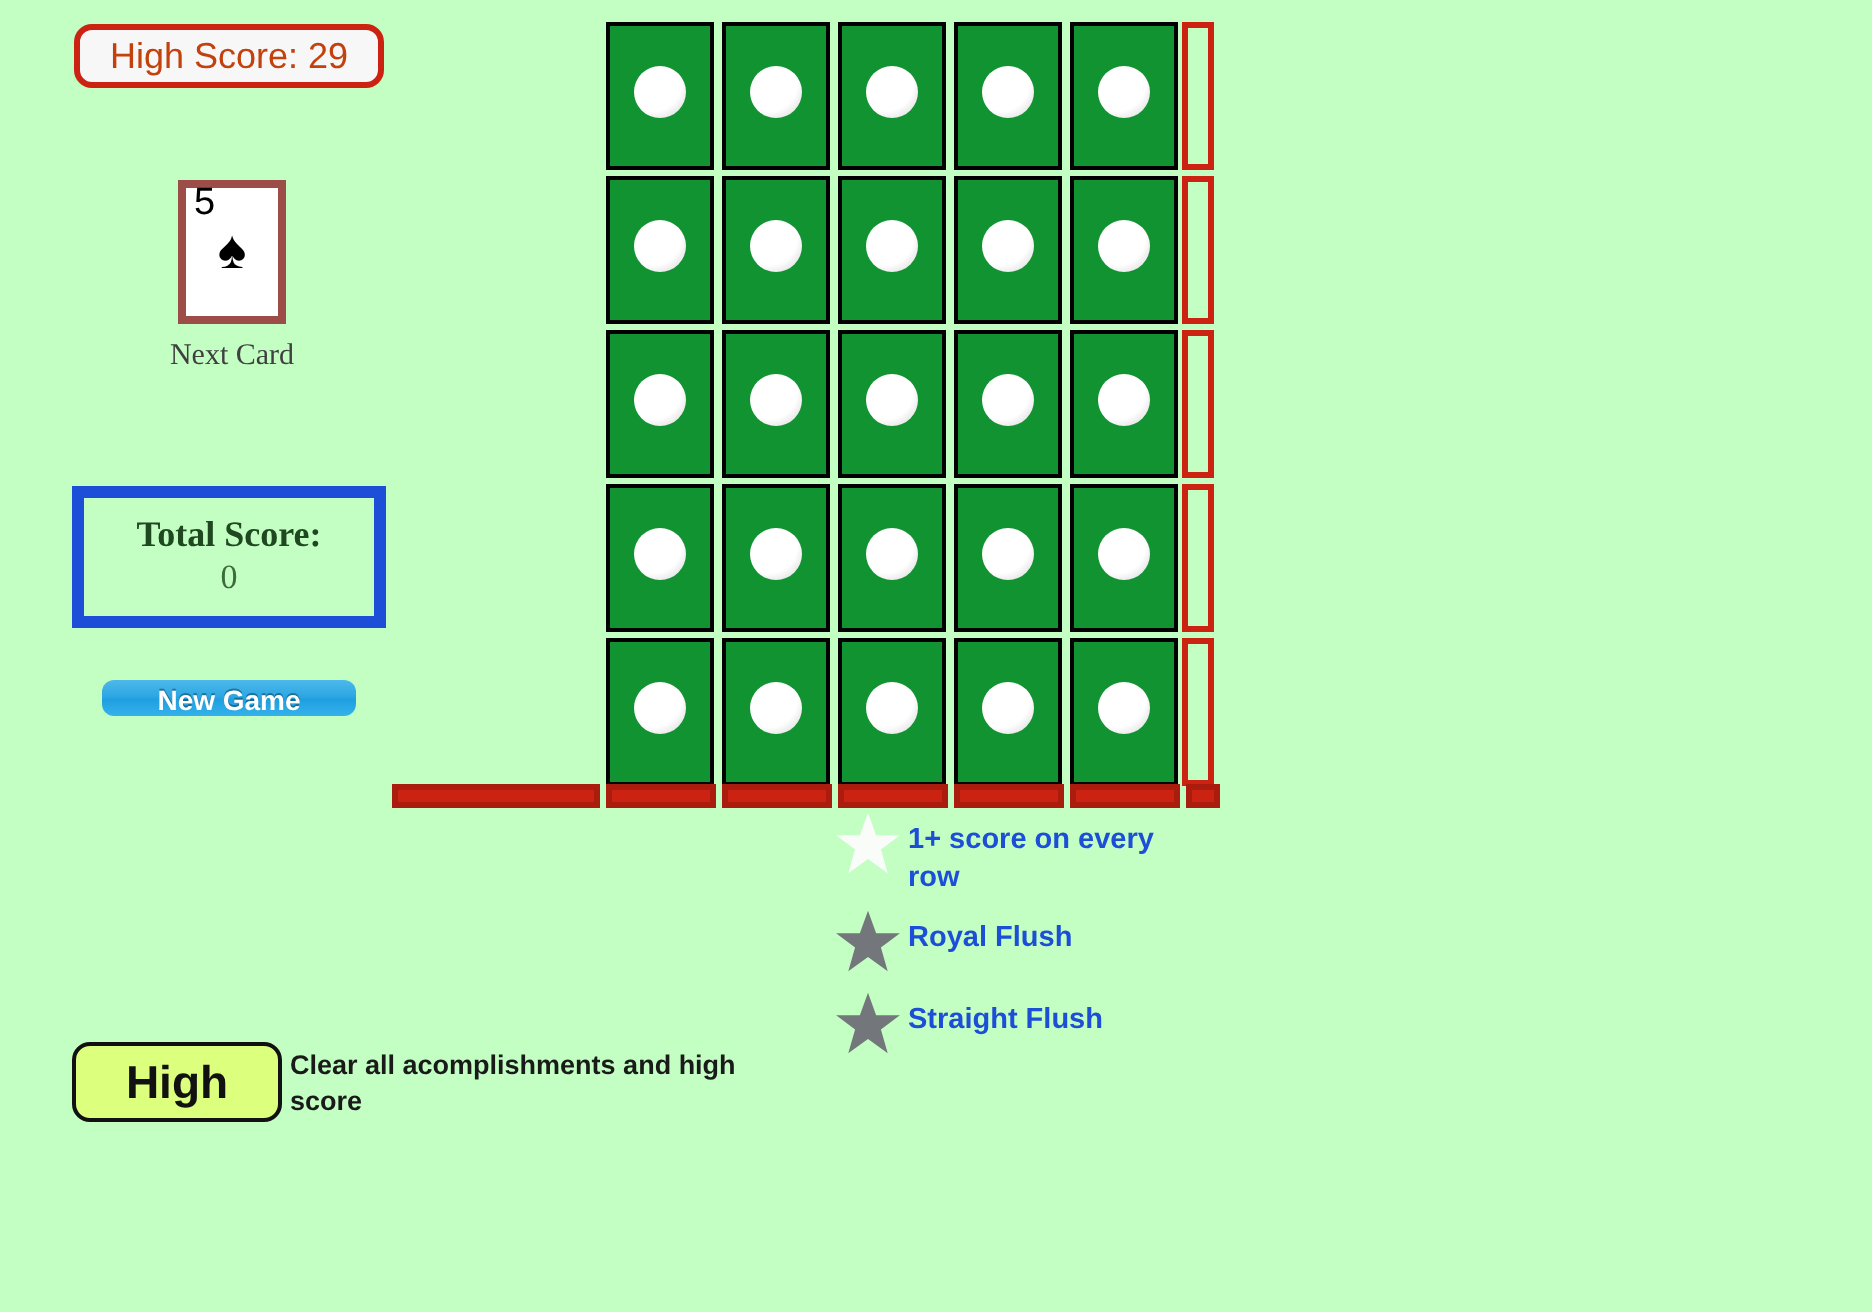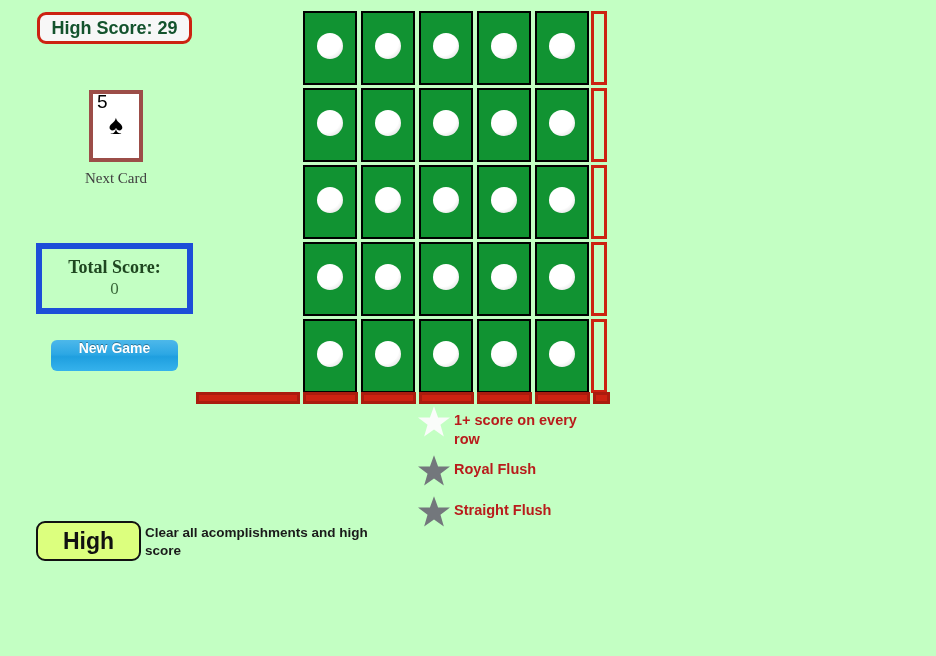"High Score: 29" .high-score { color: #14532d -> #c2410c; font-weight: bold -> normal }
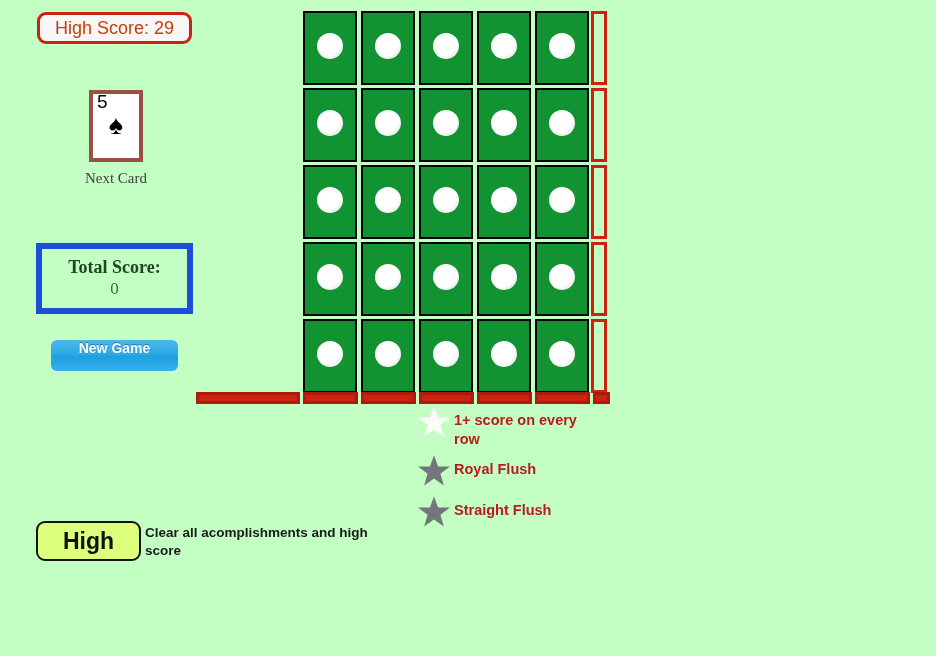"New Game" .new-game-btn { align-items: flex-start -> flex-end; height: 31px -> 18px }
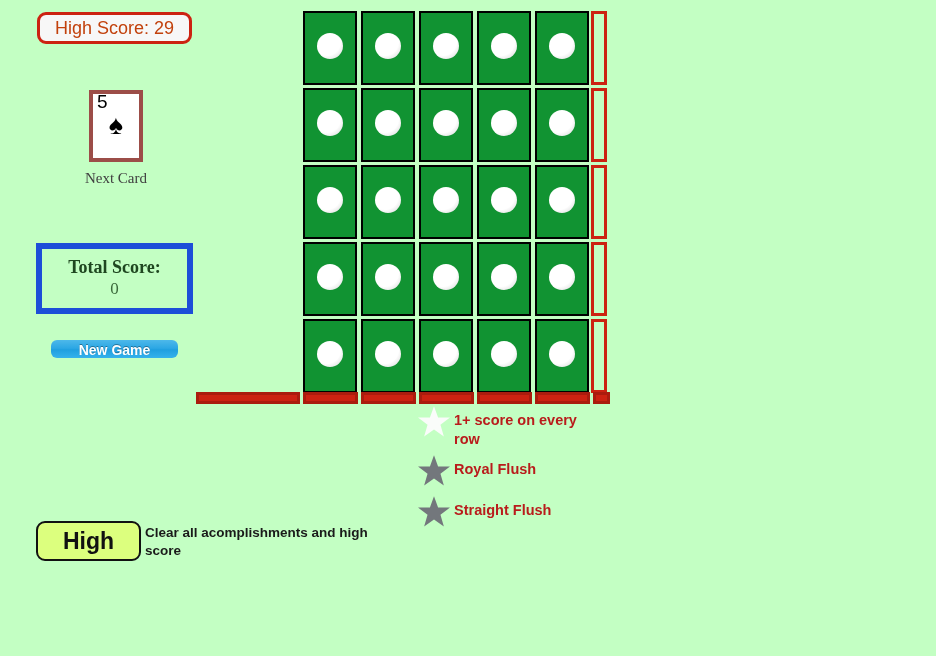"1+ score on every row" .ach-text { color: #b91c1c -> #1d4ed8 }
